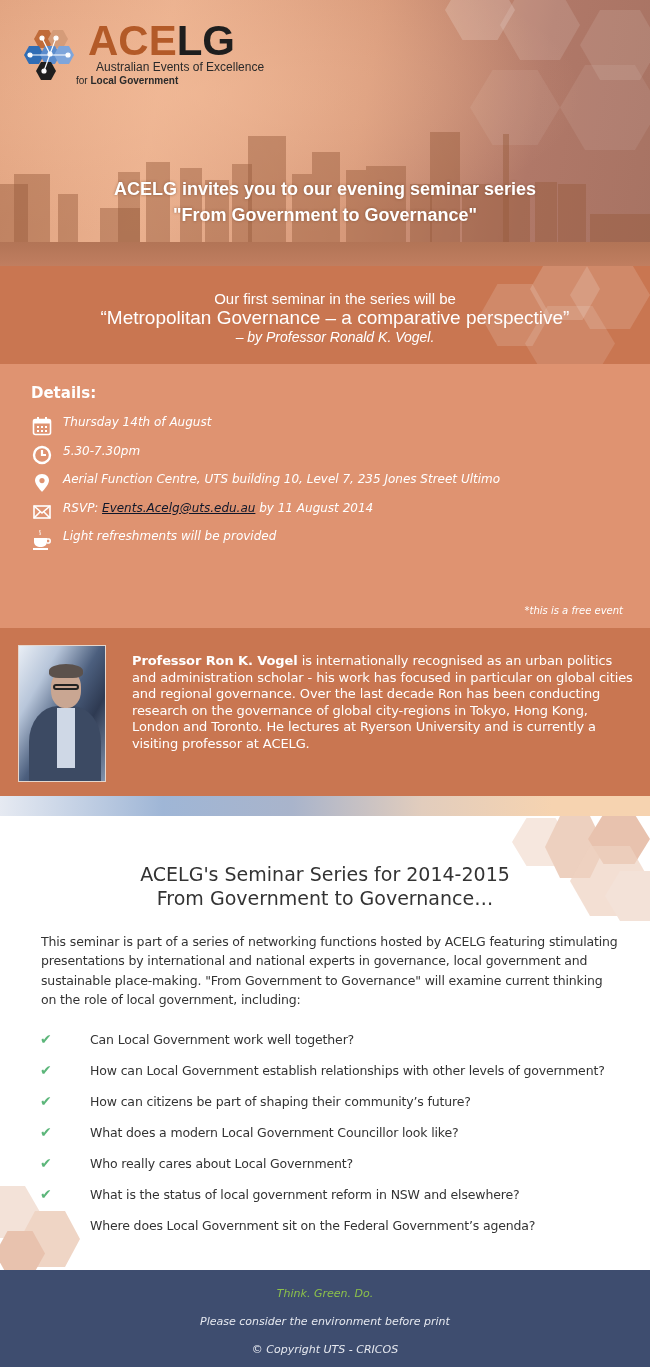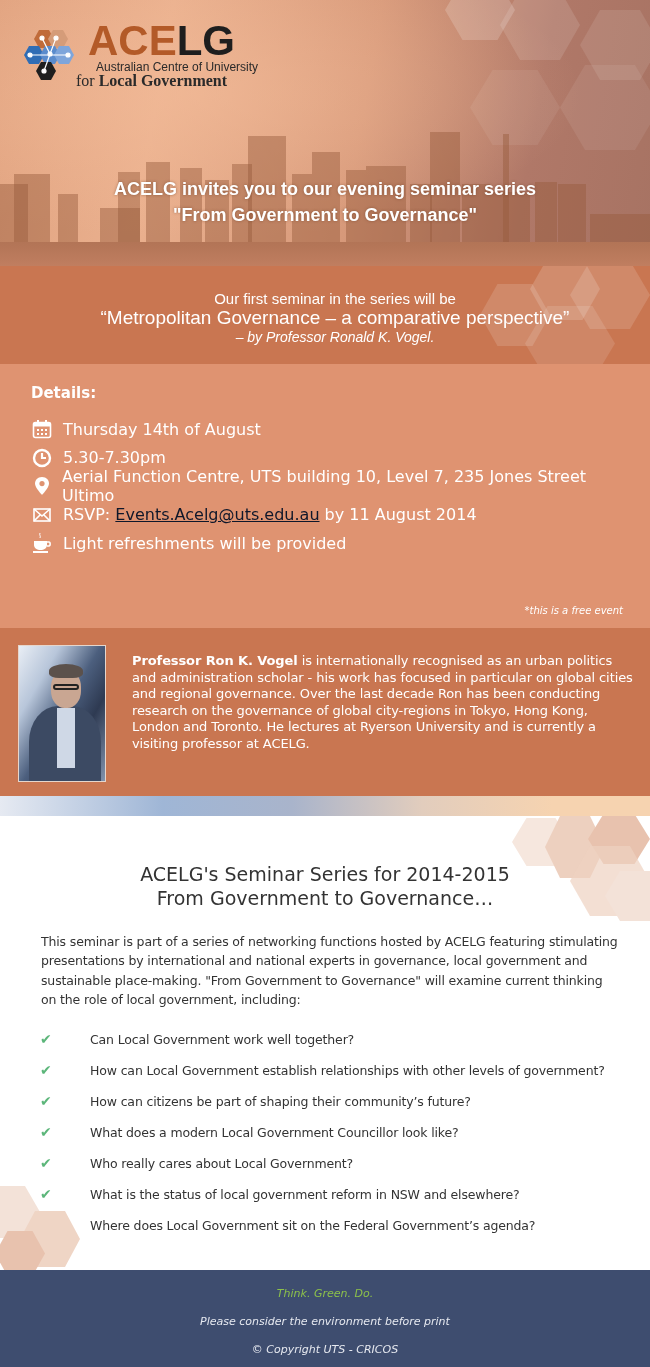"Australian Centre of University" div.acelg-sub { text: Centre of University -> Events of Excellence }
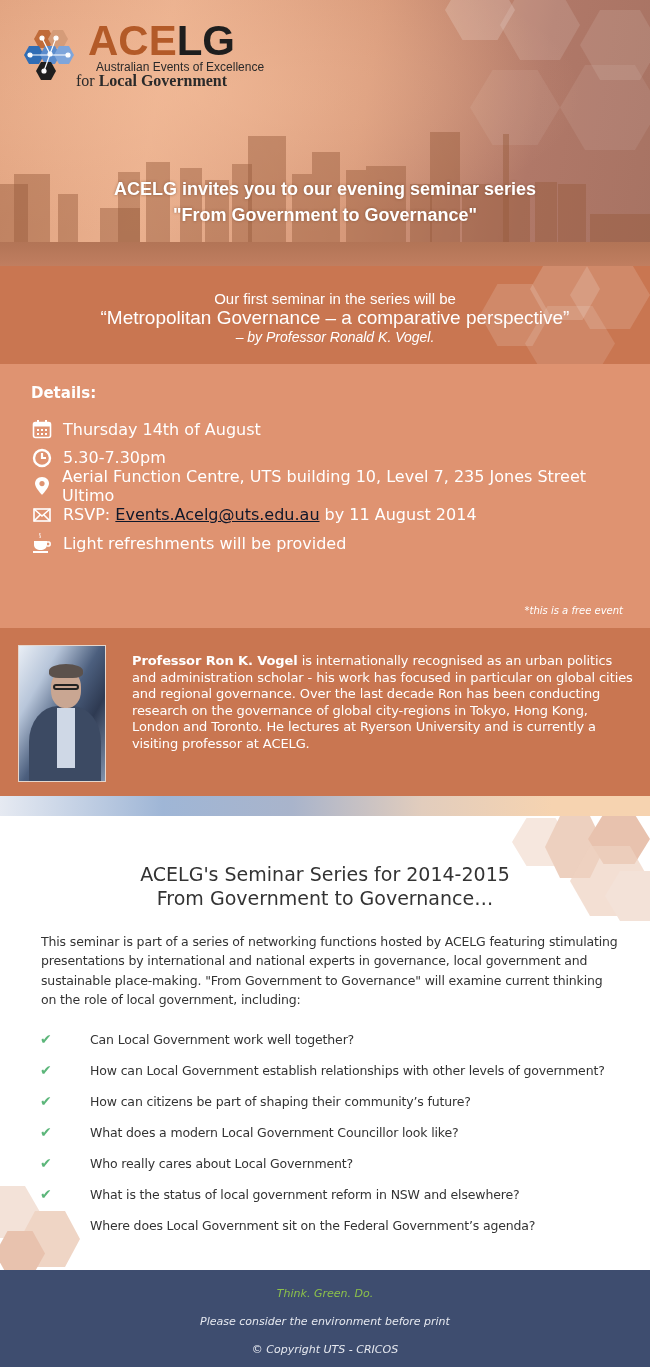"for Local Government" .acelg-sub2 { font-family: Liberation Serif, serif -> Liberation Sans, sans-serif; font-size: 16px -> 10px }
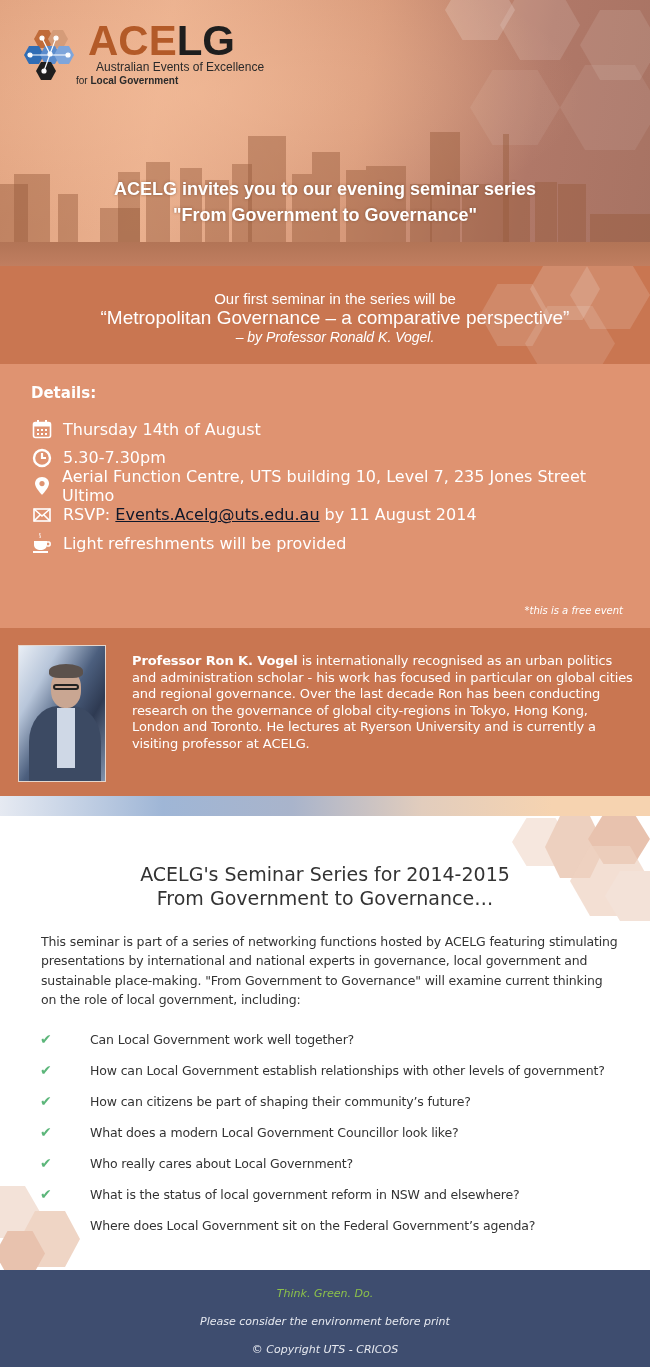"Thursday 14th of August" .detail-row { align-items: center -> none; font-size: 16px -> 12px; font-style: none -> italic }
